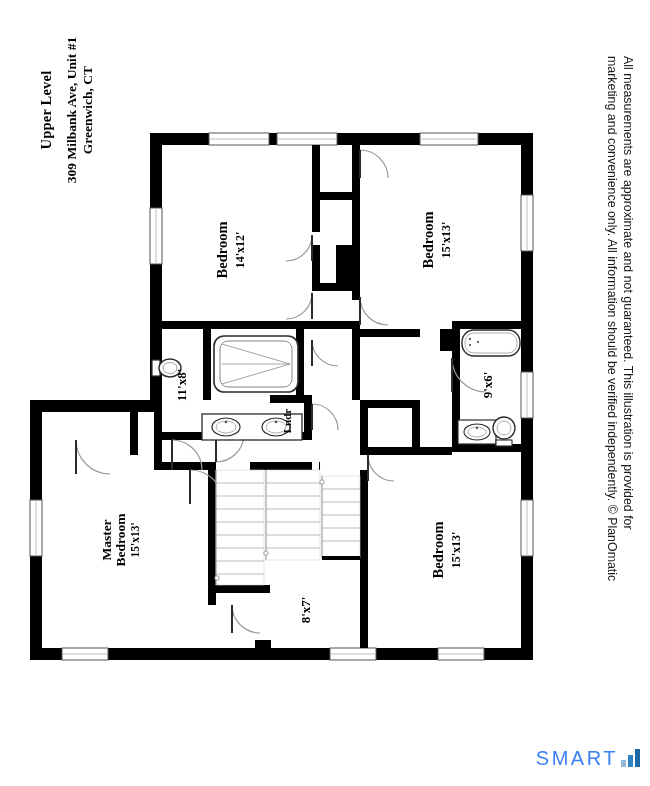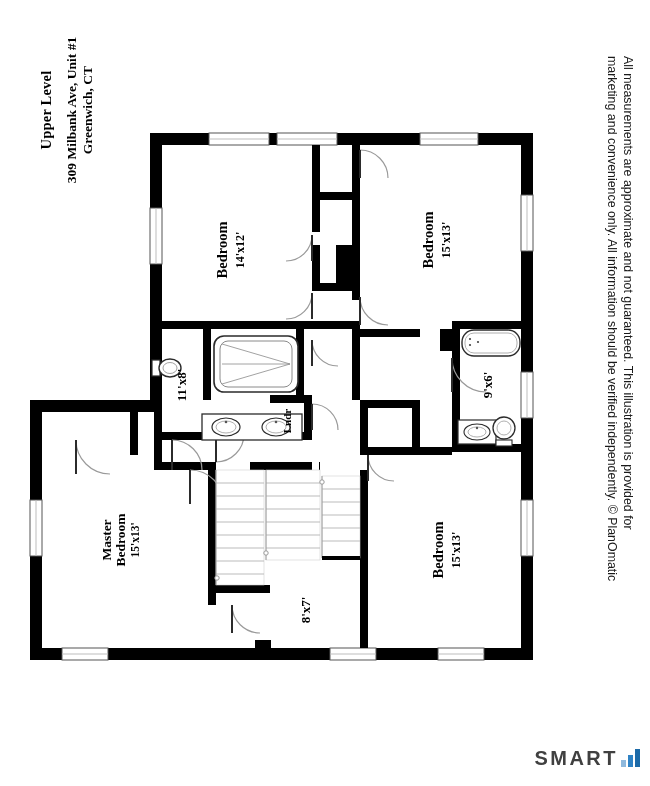"SMART" .logo-word { color: #404040 -> #3b82f6; font-weight: 700 -> 400 }
